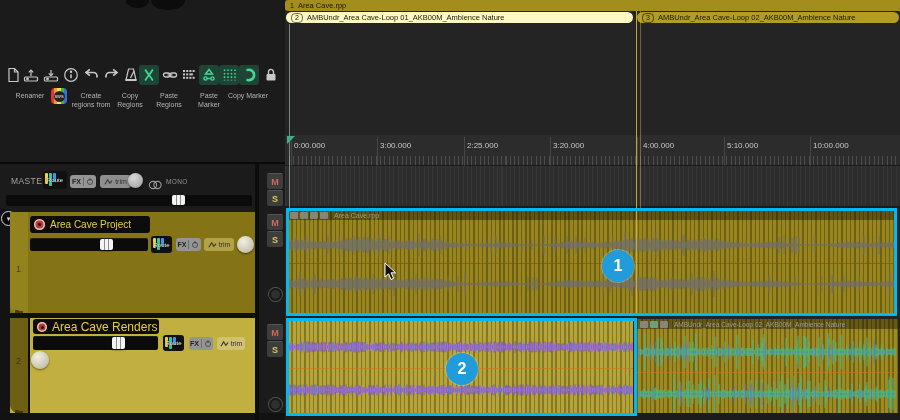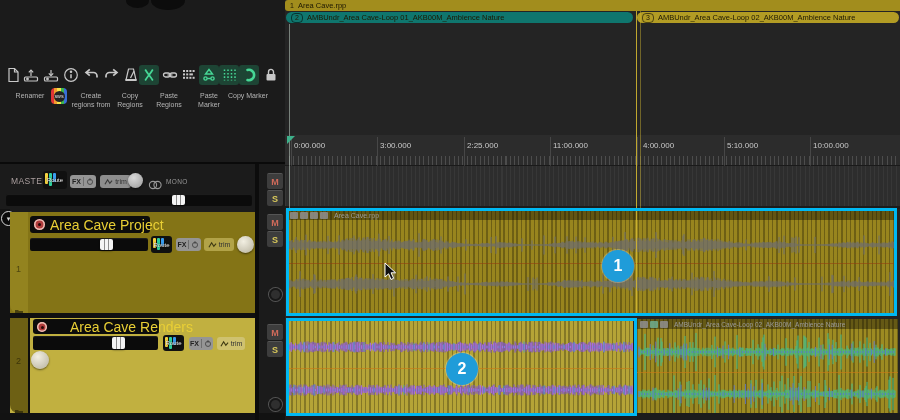"AMBUndr_Area Cave-Loop 01_AKB00M_Ambience Nature" div.pill { background: #0f766e -> #fef9c3 }
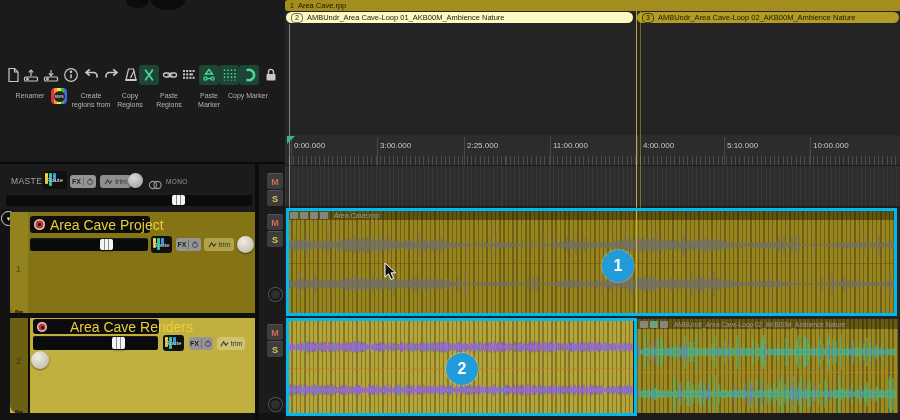"11:00.000" span.ticklbl { text: 11:00.000 -> 3:20.000 }
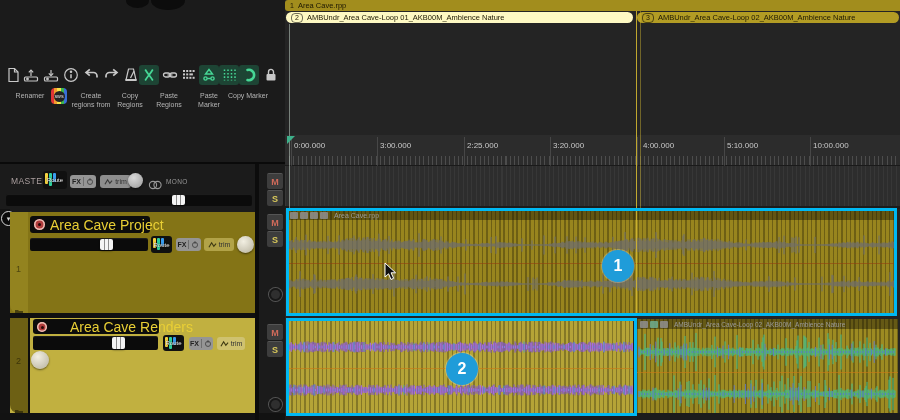"Area Cave Project" .namebox .nm { font-size: 14px -> 10px }
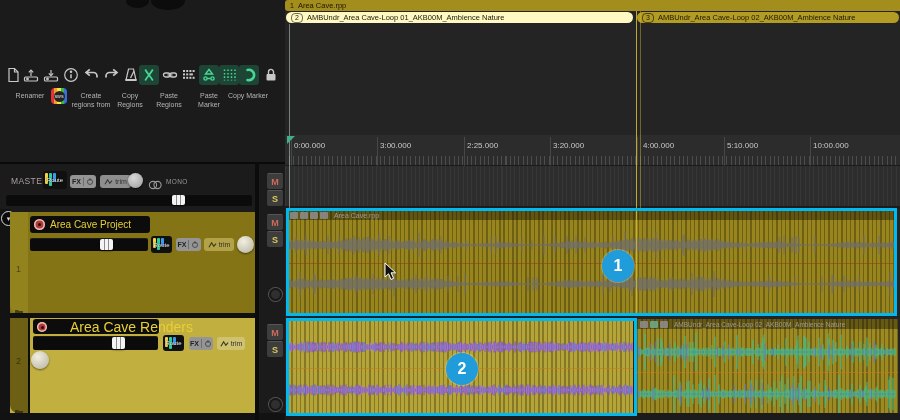"Area Cave Renders" span.nm { font-size: 14px -> 12px; margin-left: 18px -> none }
